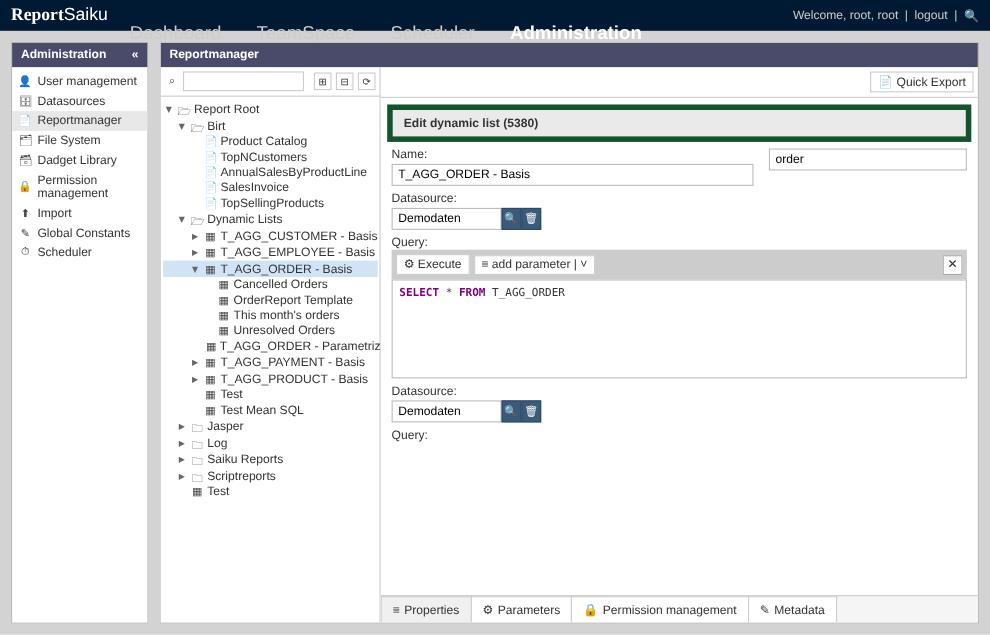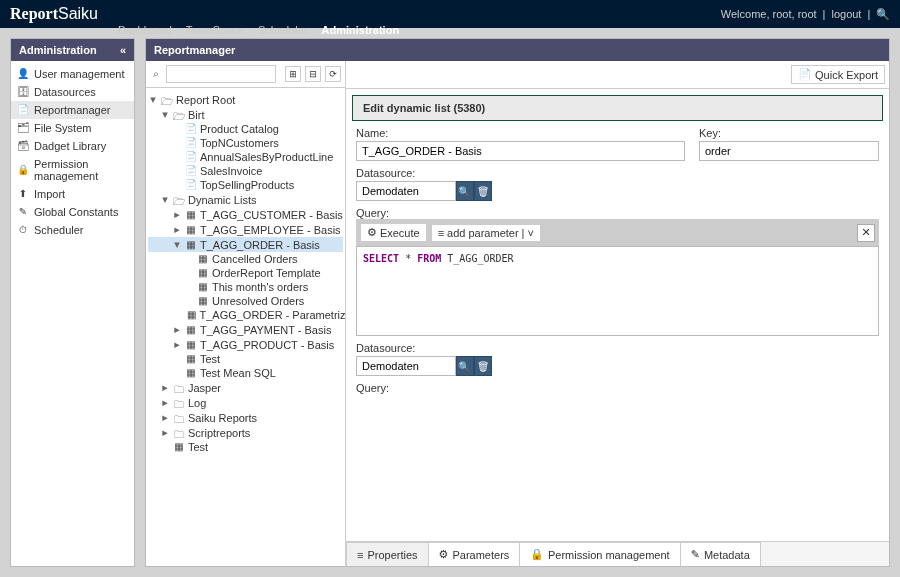"Dashboard" .topnav { font-size: 11px -> 17px; gap: 14px -> 32px }
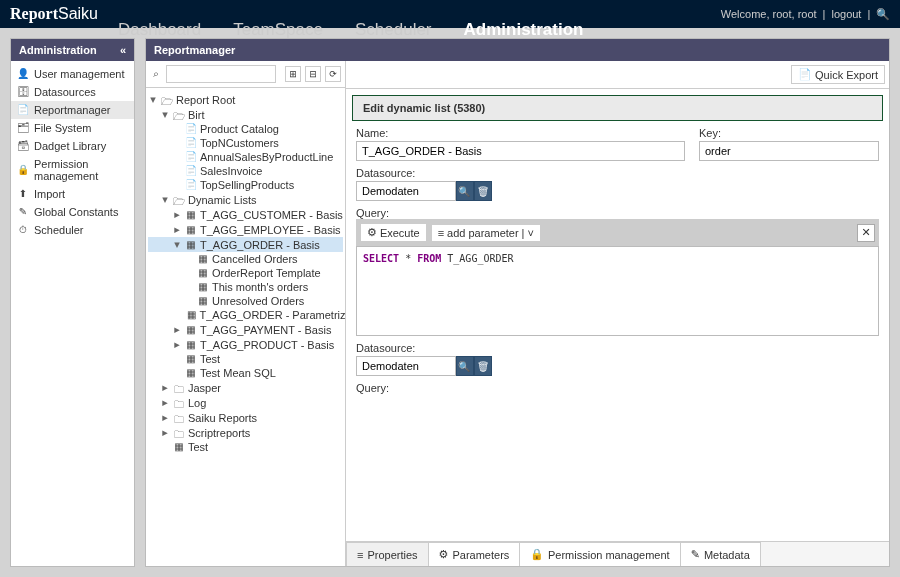"Edit dynamic list (5380)" .formtitle { border: 1px solid #14532d -> 5px solid #14532d }
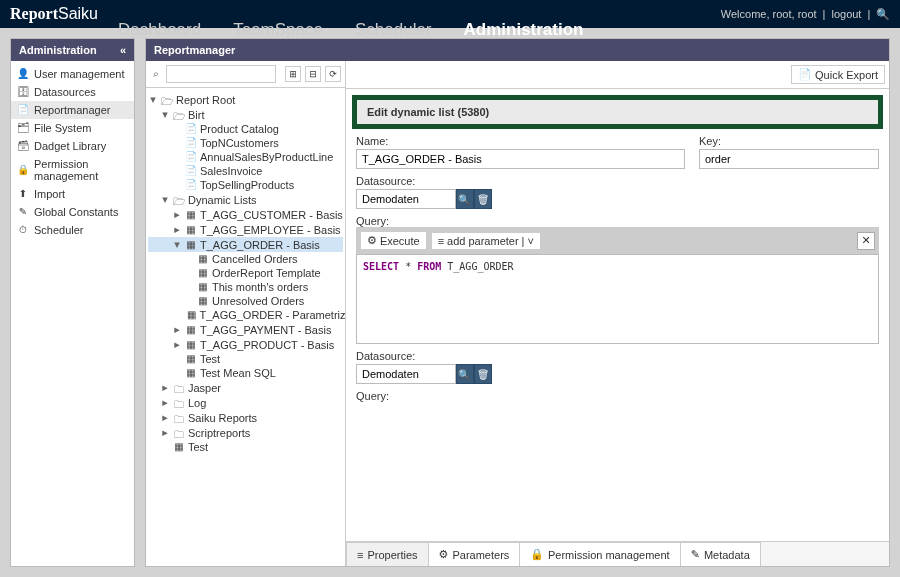"Key:" label { html: <label>Key:</label> -> none }
